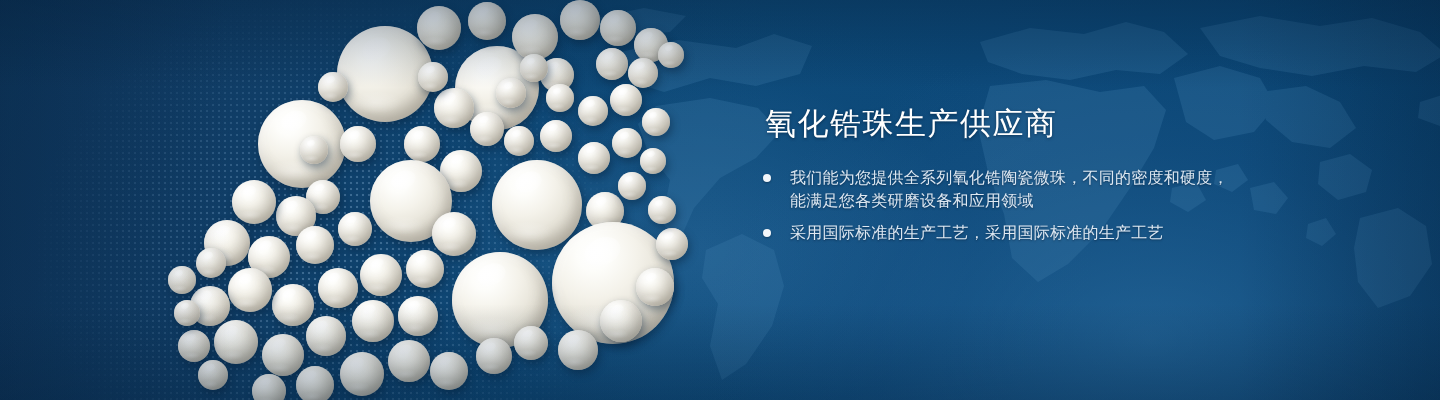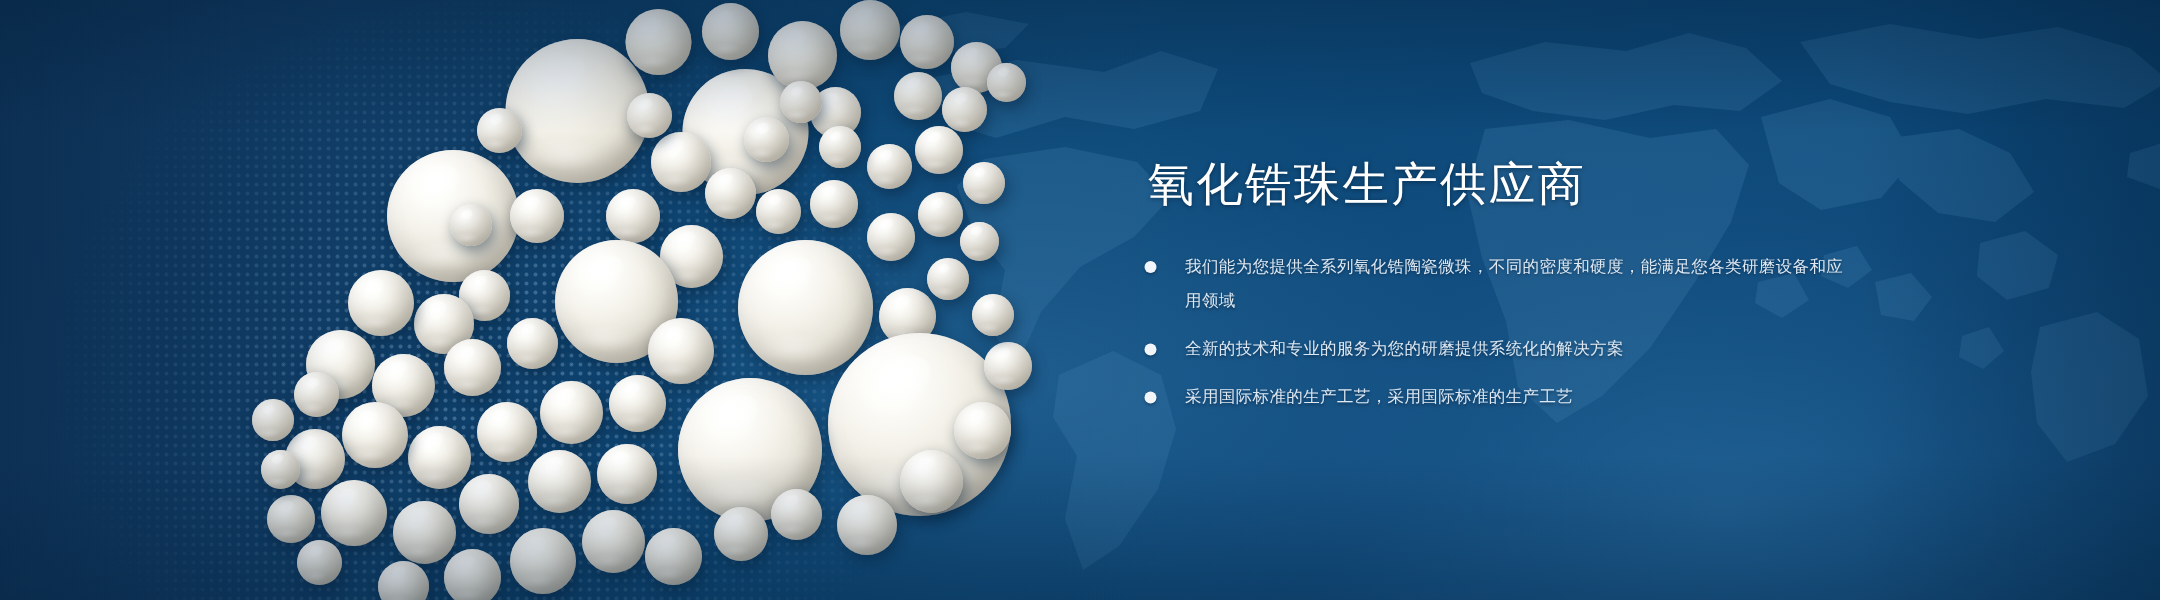"我们能为您提供全系列氧化锆陶瓷微珠，不同的密度和硬度，能满足您各类研磨设备和应用" .bullet { font-size: 11px -> 16px }
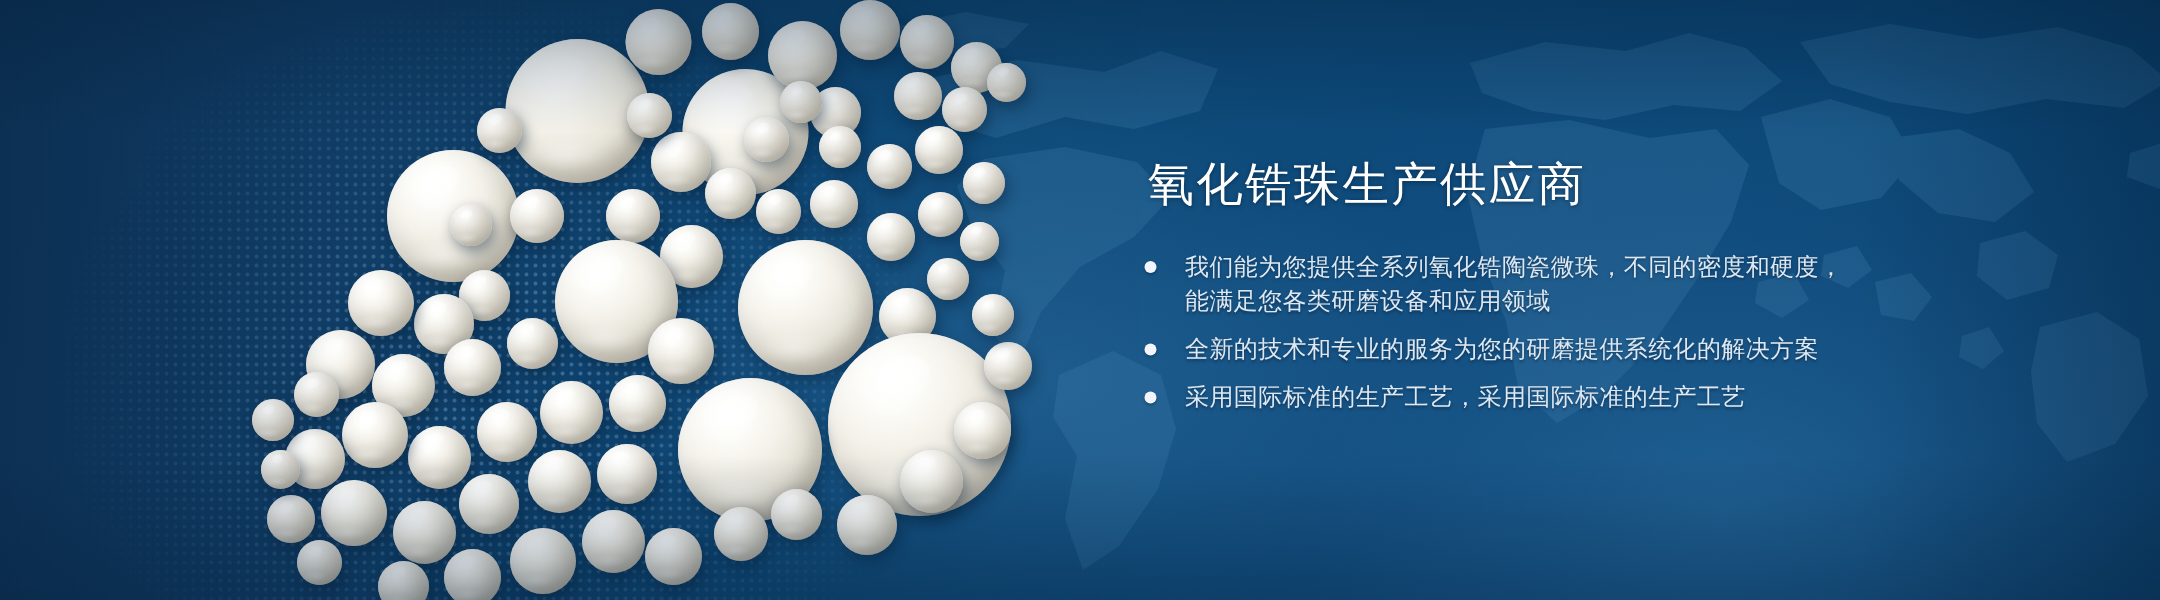"全新的技术和专业的服务为您的研磨提供系统化的解决方案" li.bullet { html: <li> <span></span> <span>全新的技术和专业的服务为您的研磨提供系统化的解决方案</span> </li> -> none }
